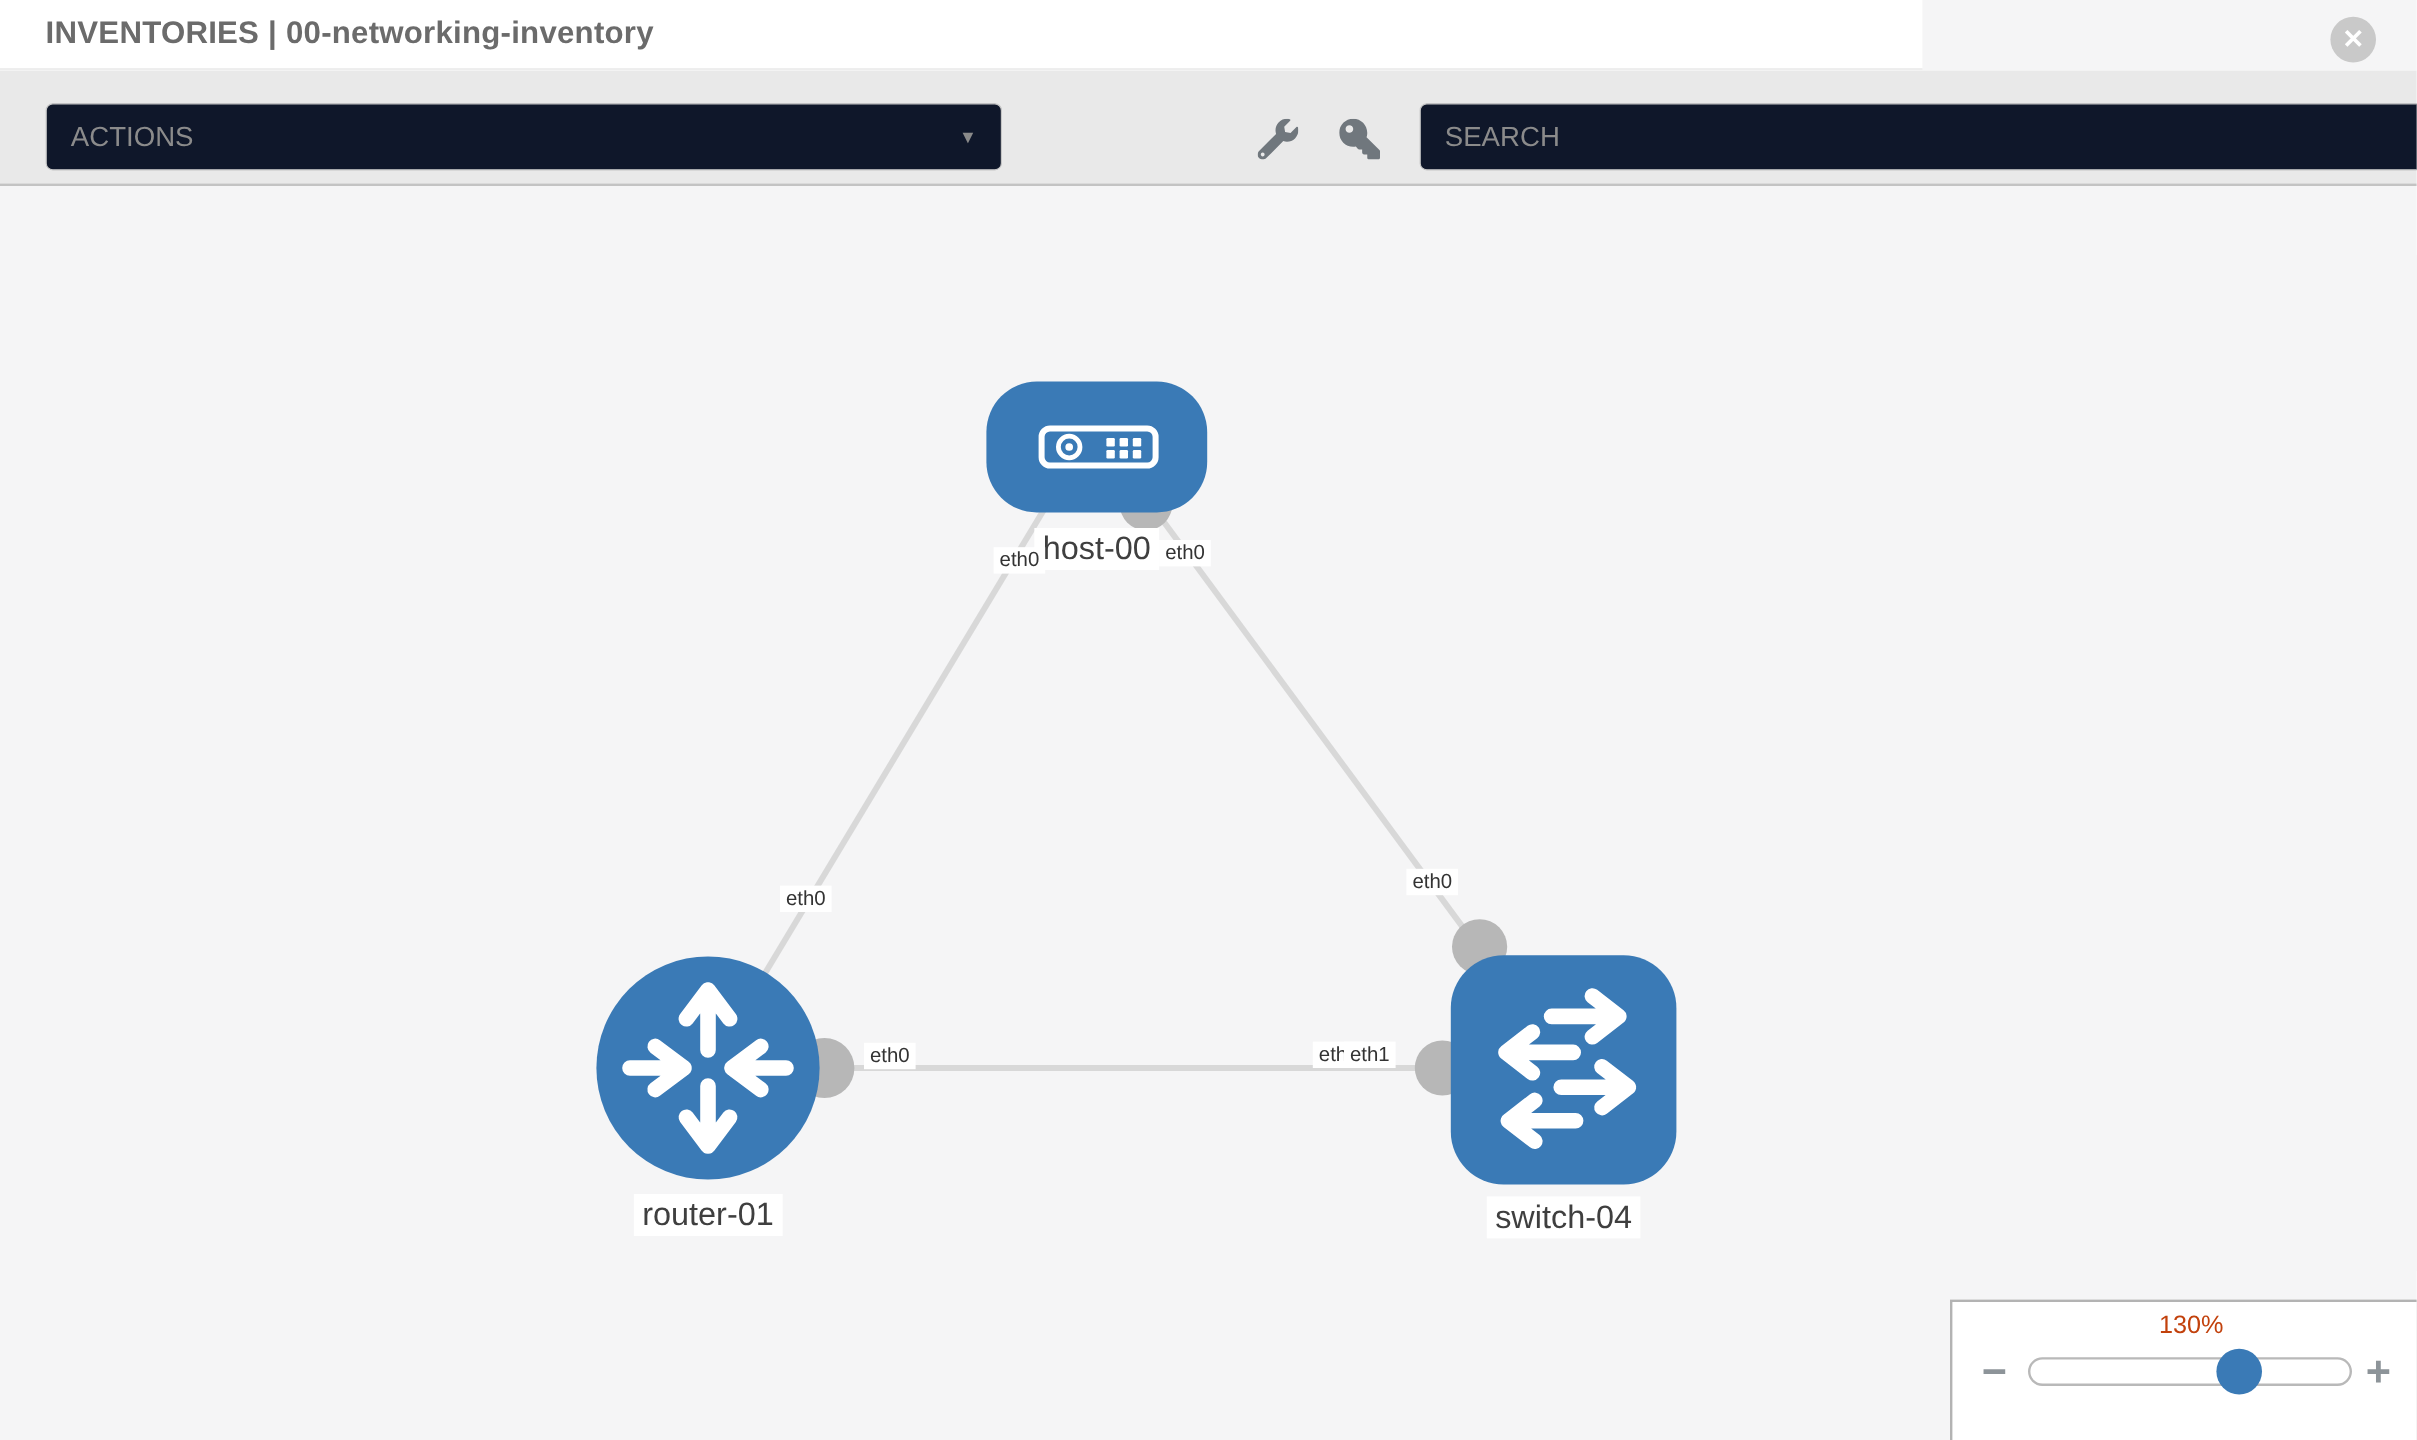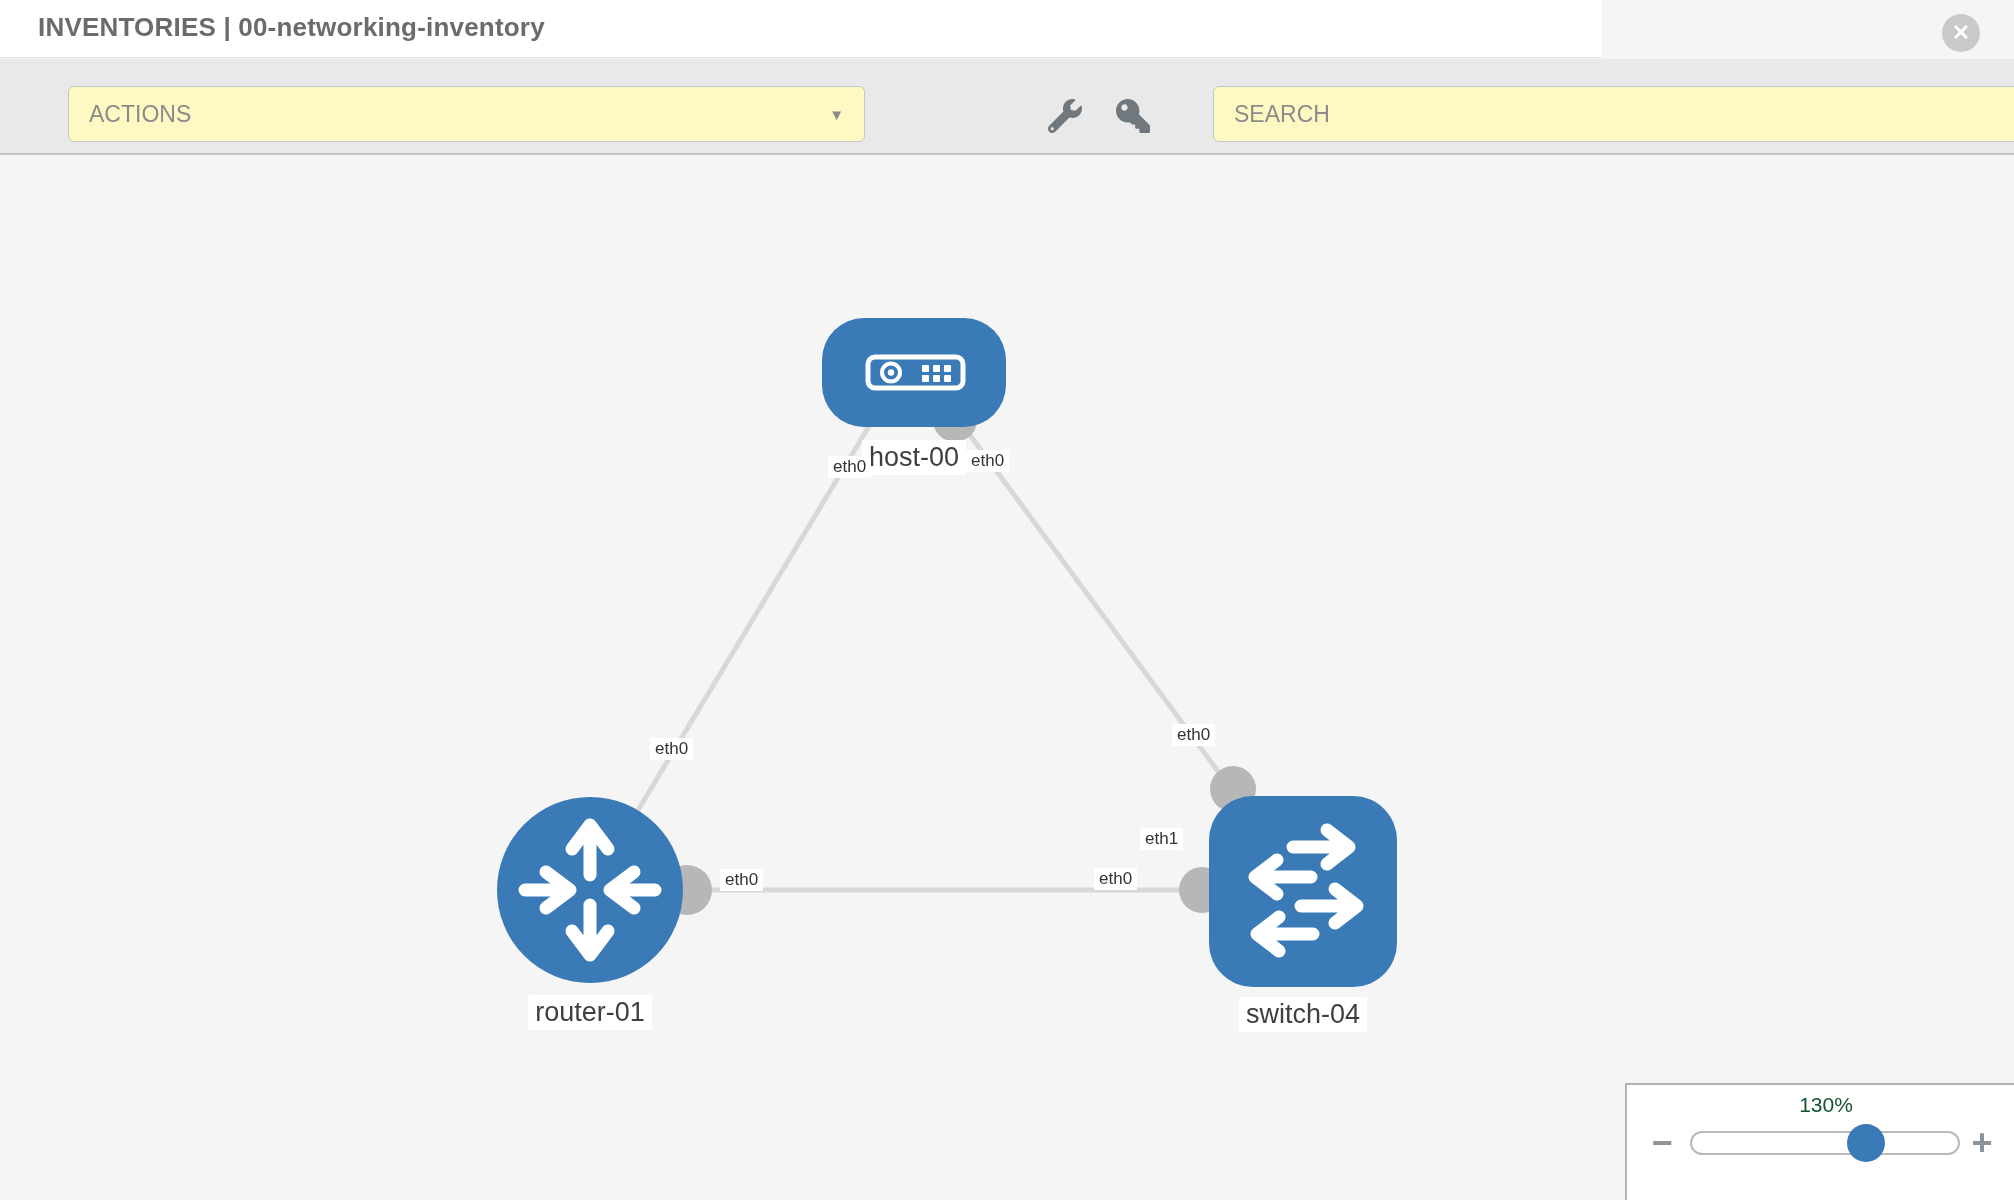"ACTIONS" .dropdown { background: #fef9c3 -> #0f172a; margin-left: 30px -> none }
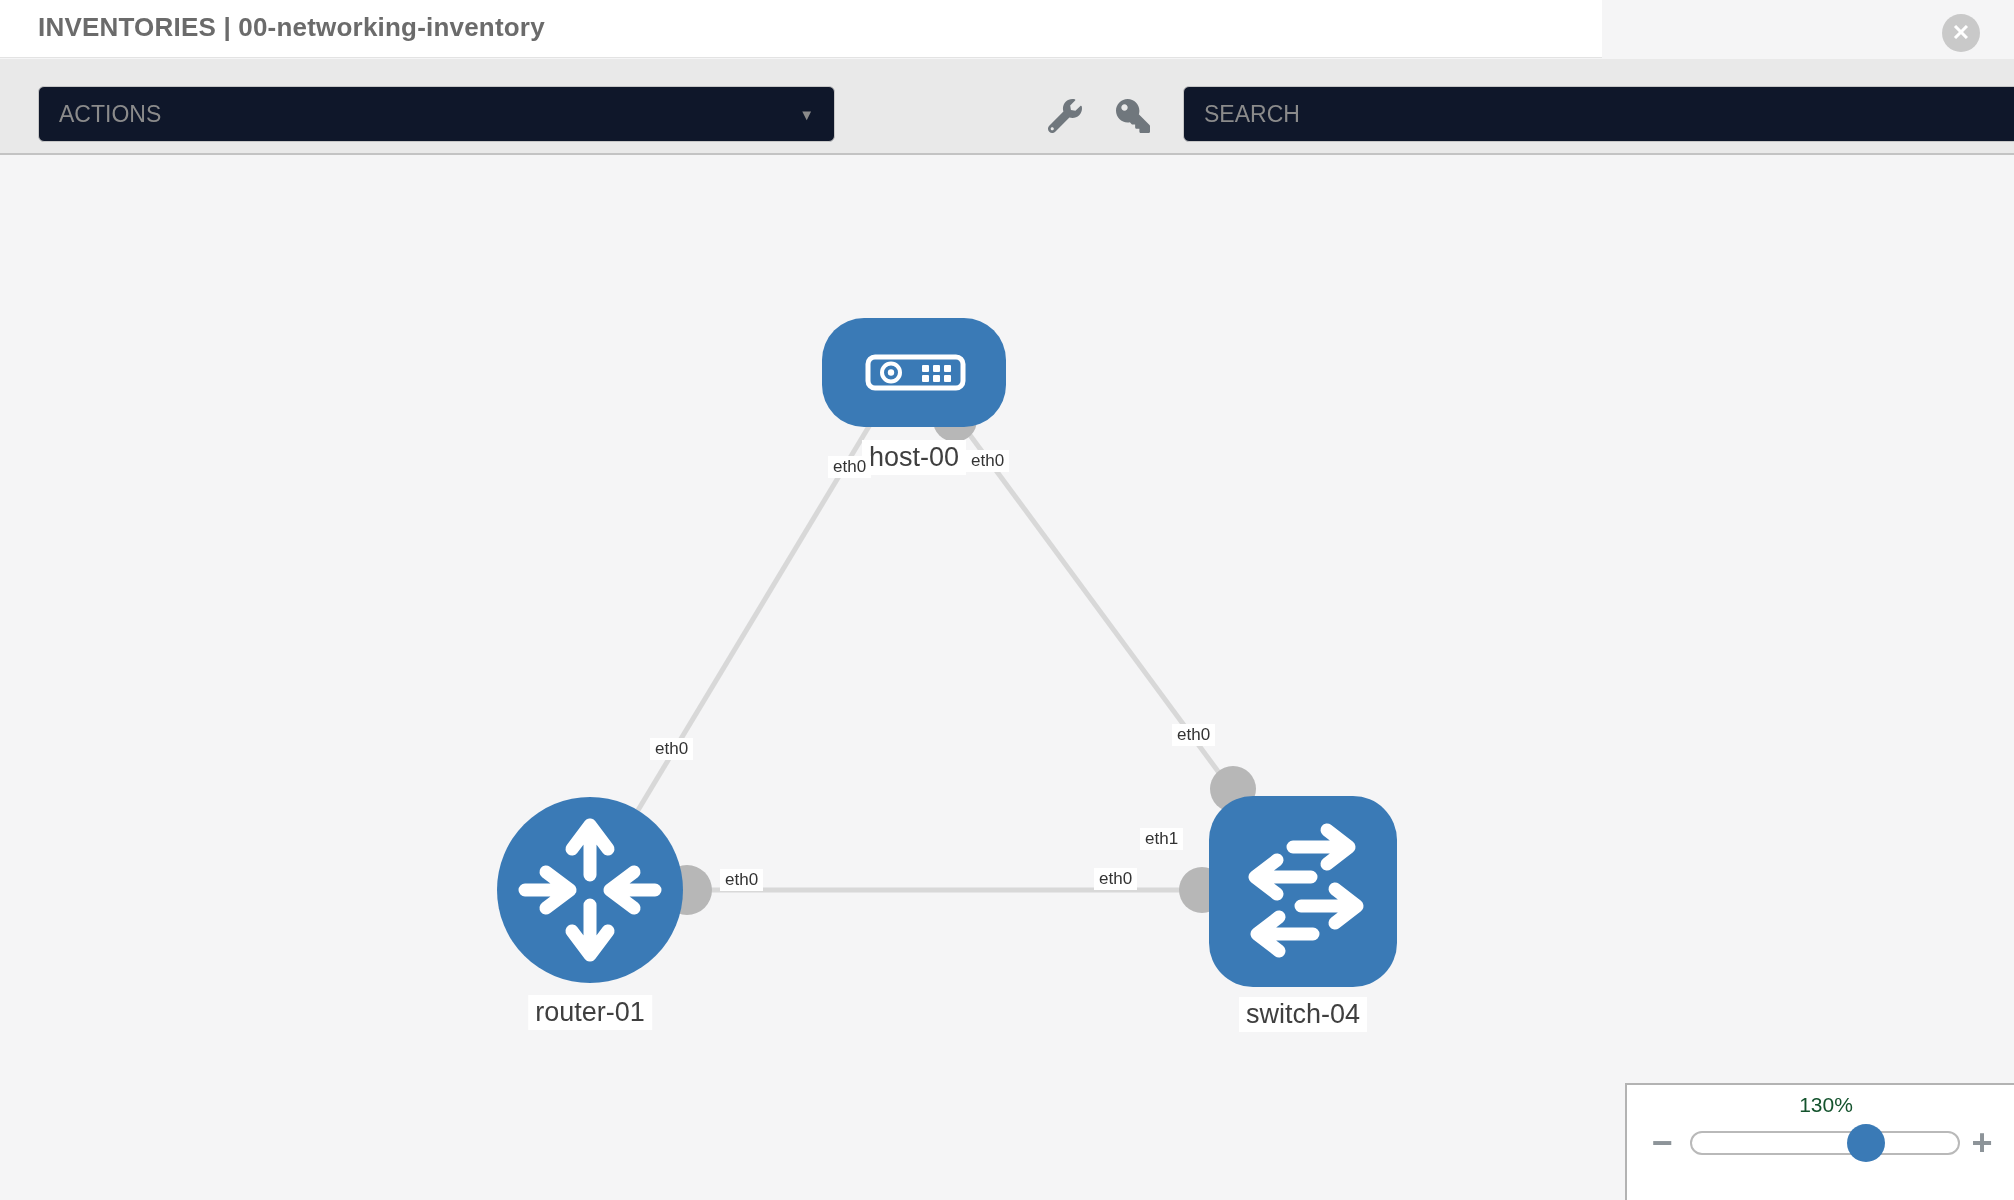"eth1" .chip-7 { margin-left: 20px -> none; top: 828px -> 868px }
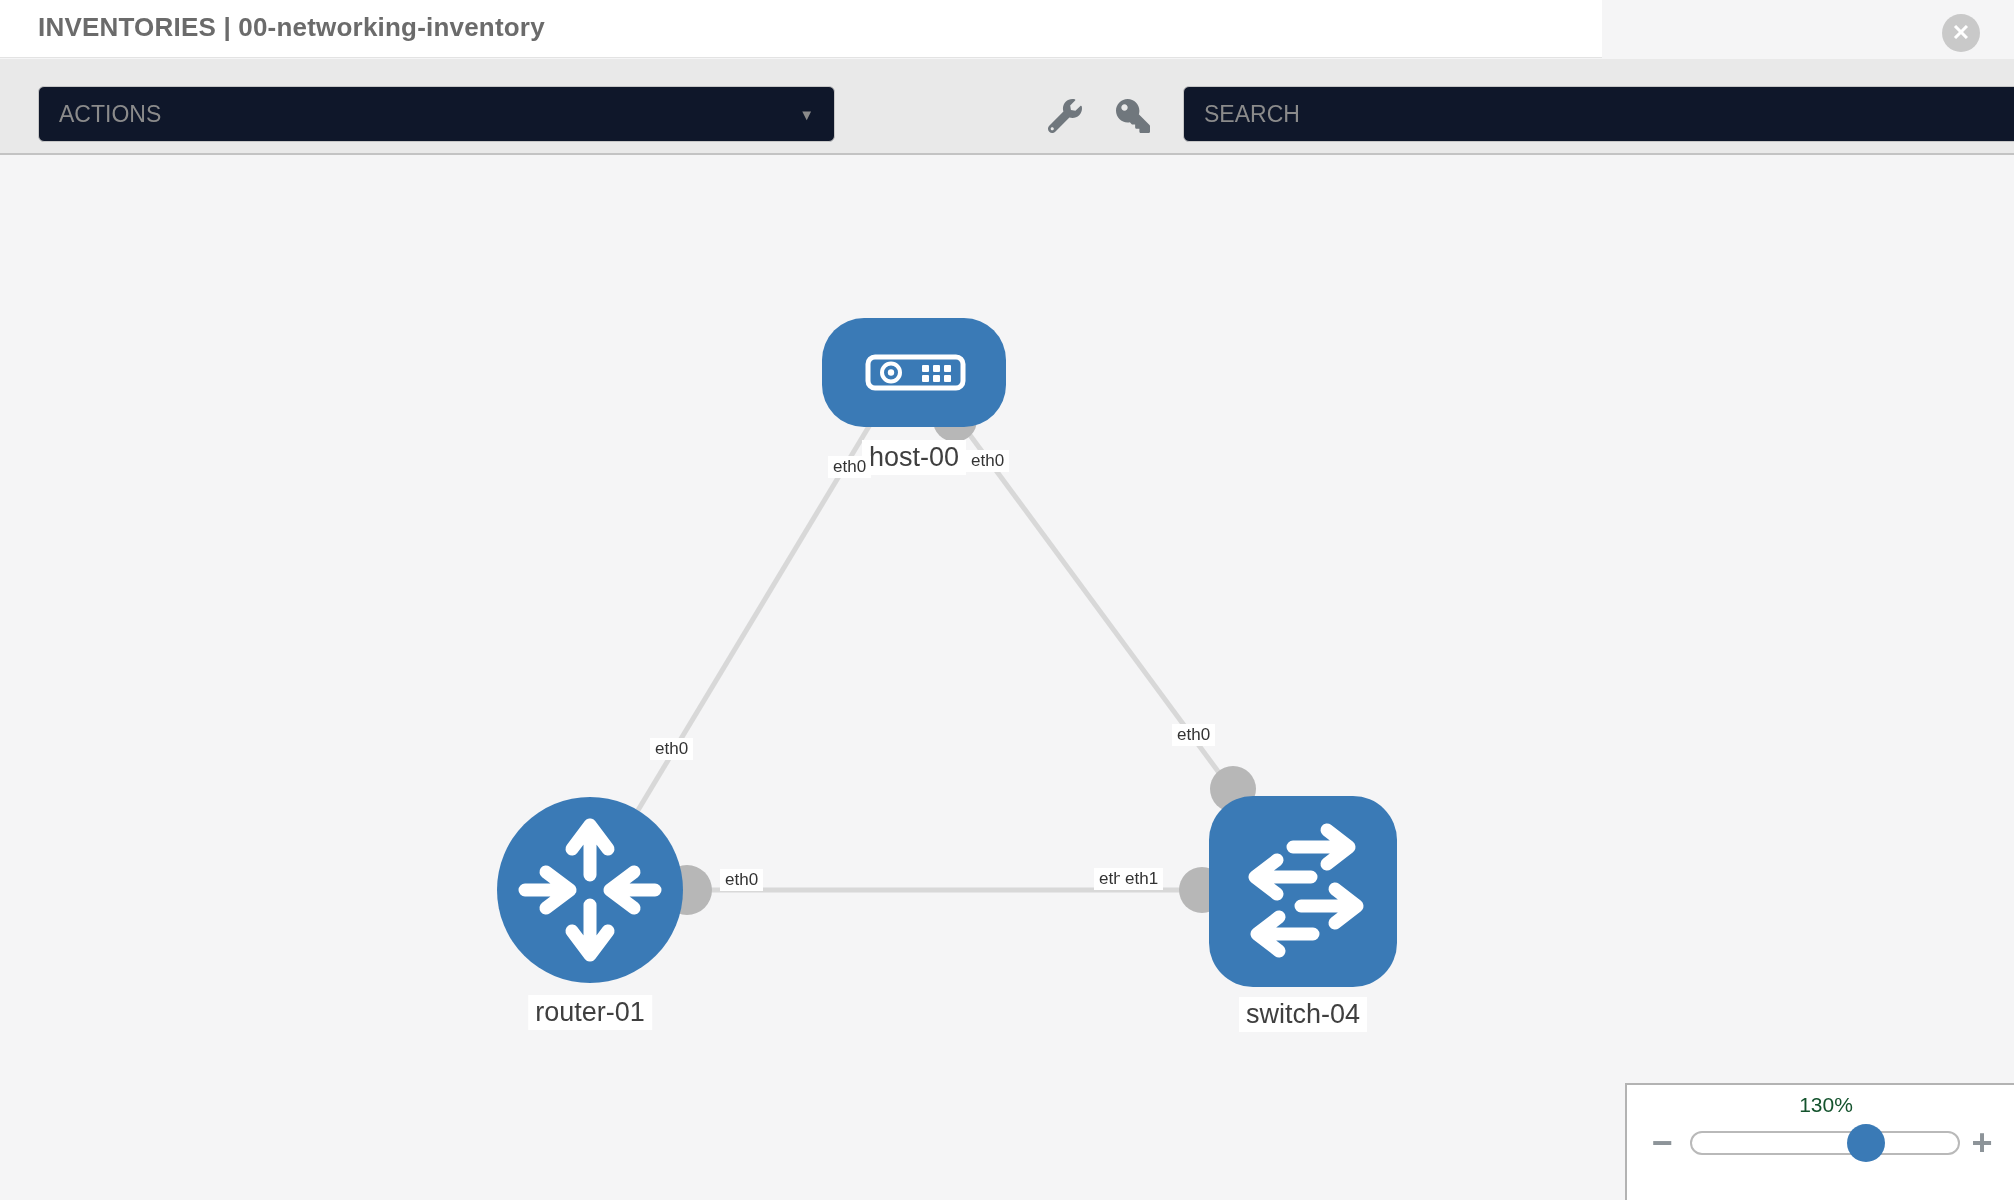"130%" .zoom-level { color: #14532d -> #c2410c }
